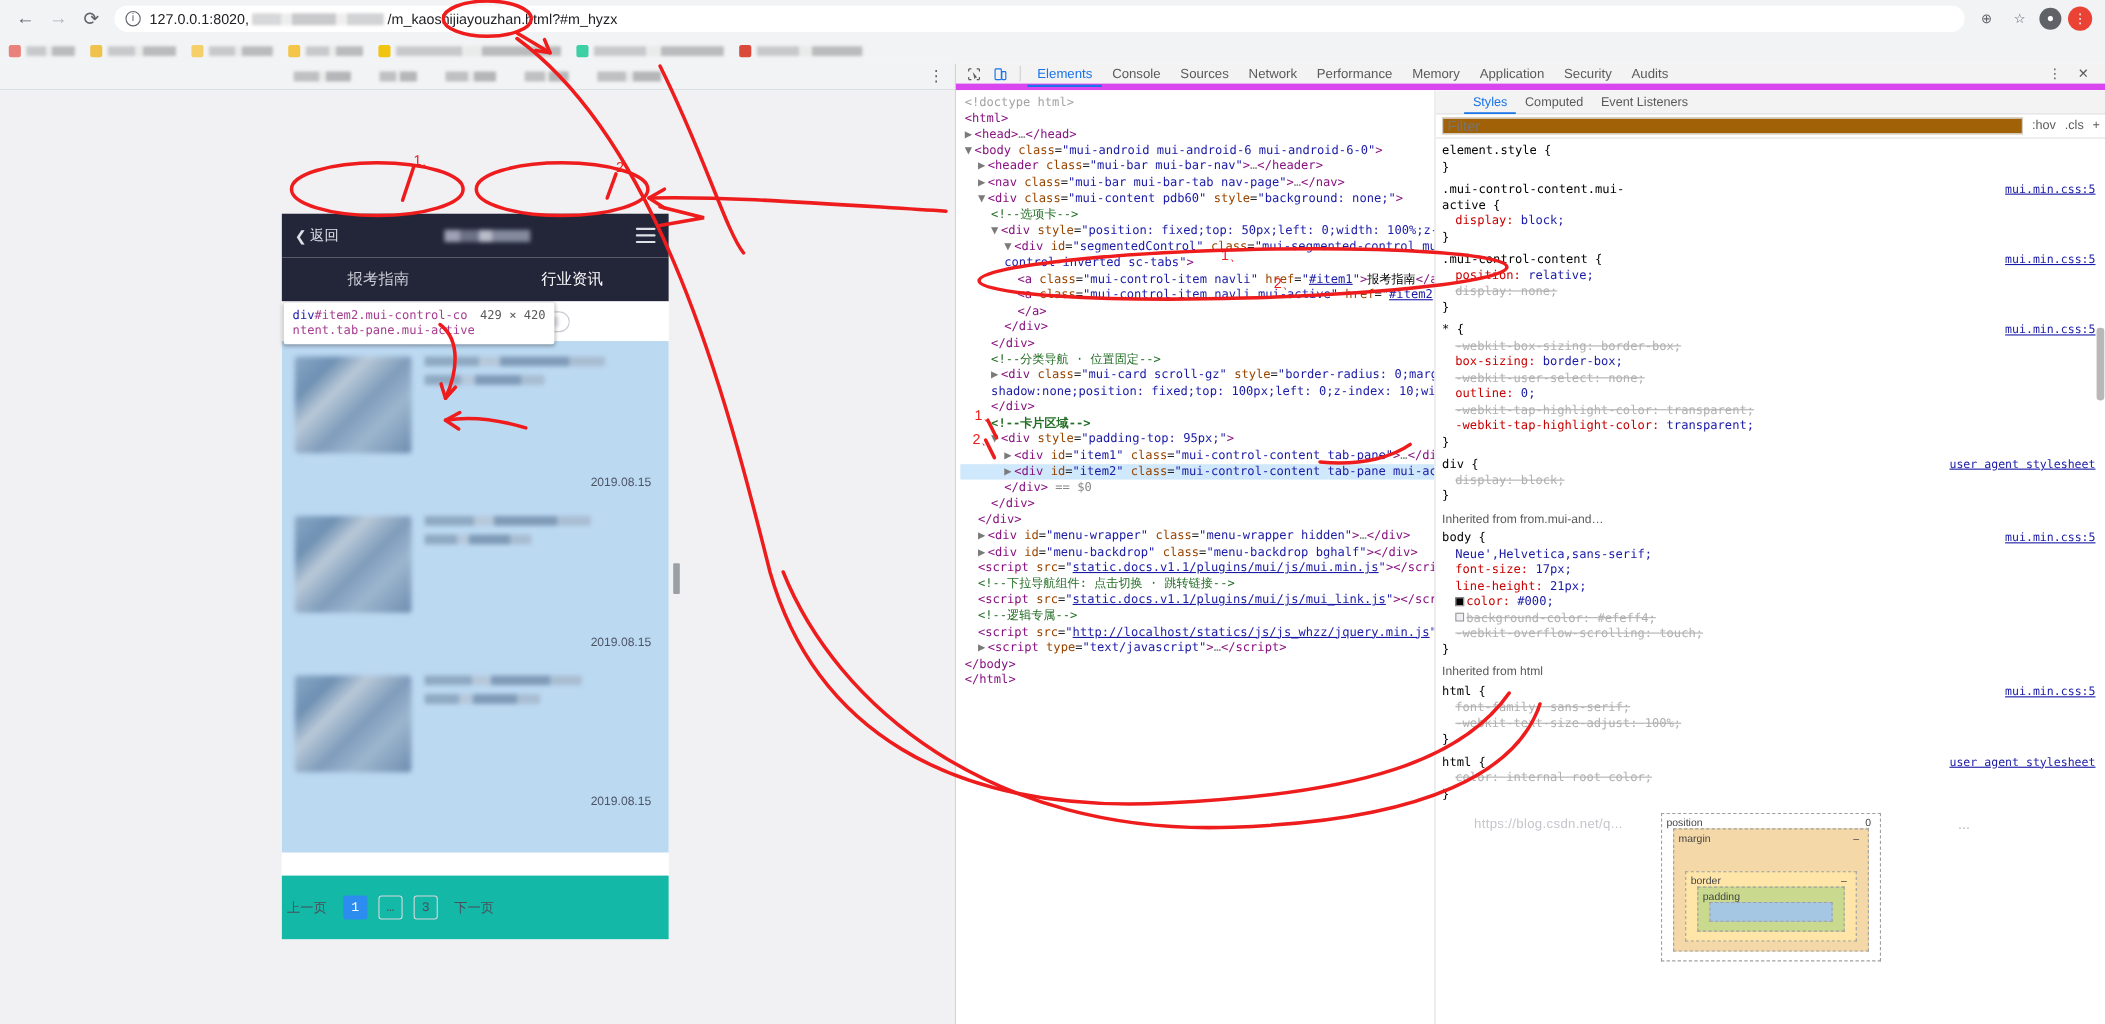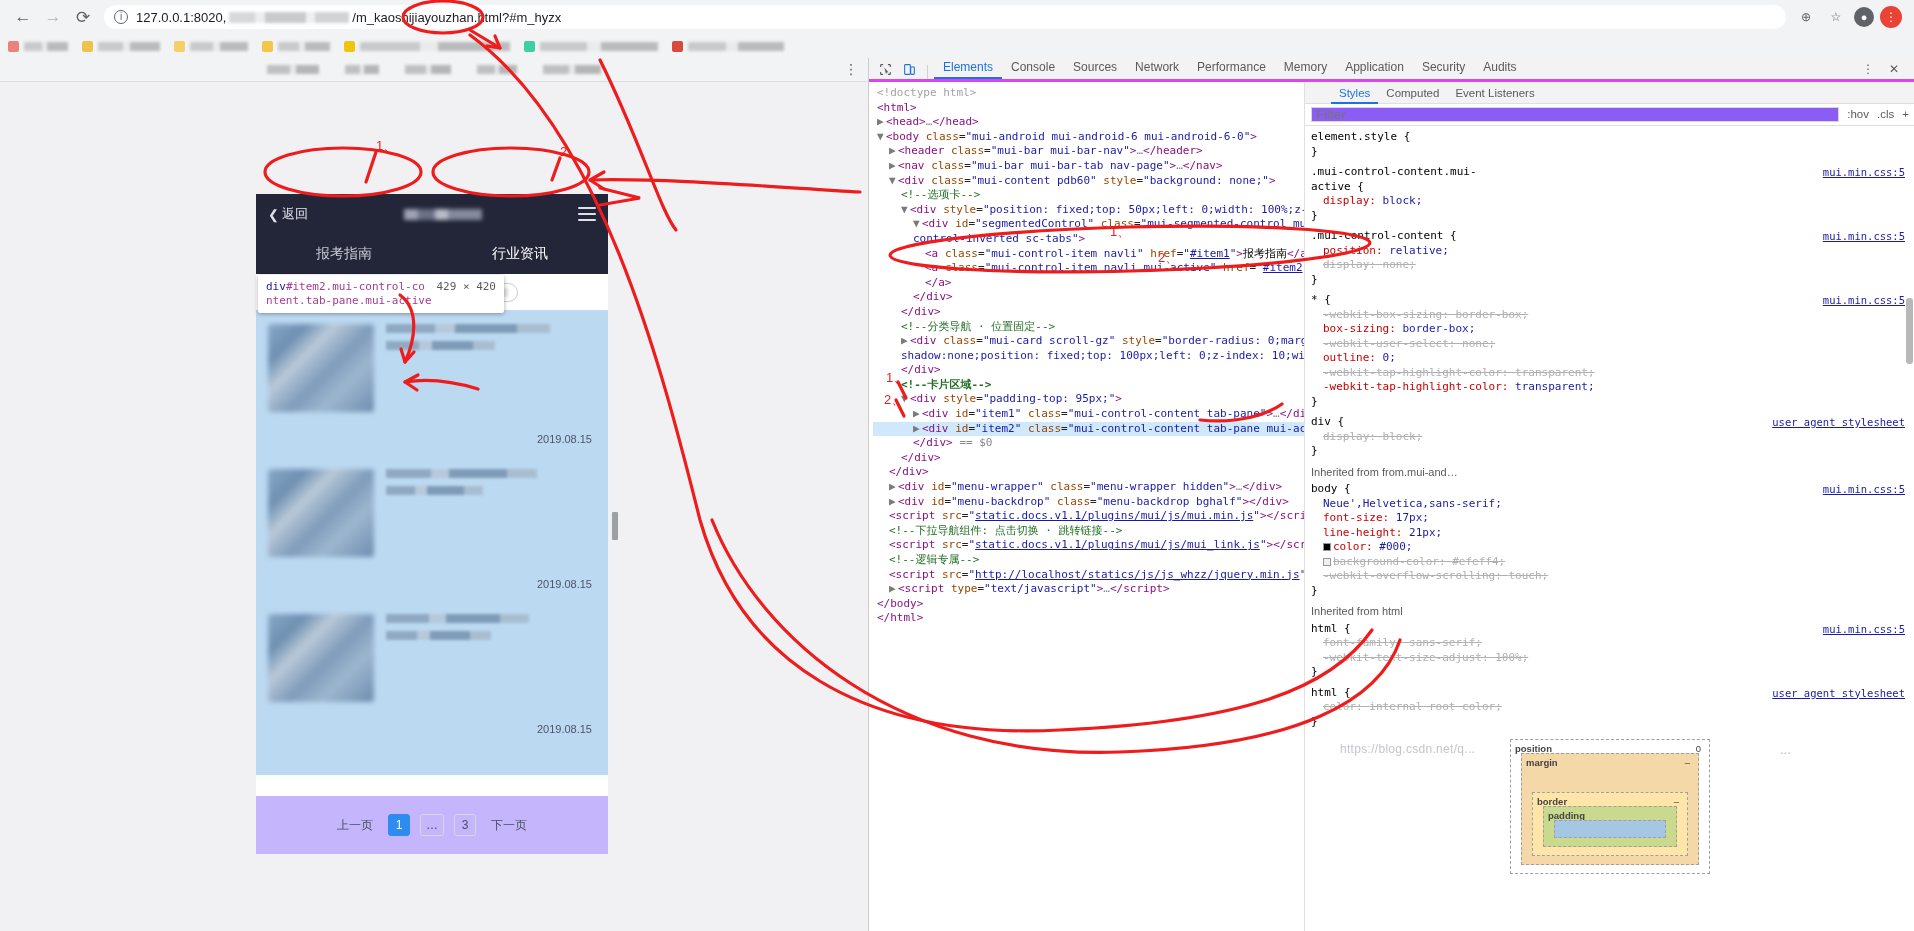"Elements" #dt-tabbar { align-items: flex-end -> center; border-bottom: 3px solid #d946ef -> 6px solid #d946ef }
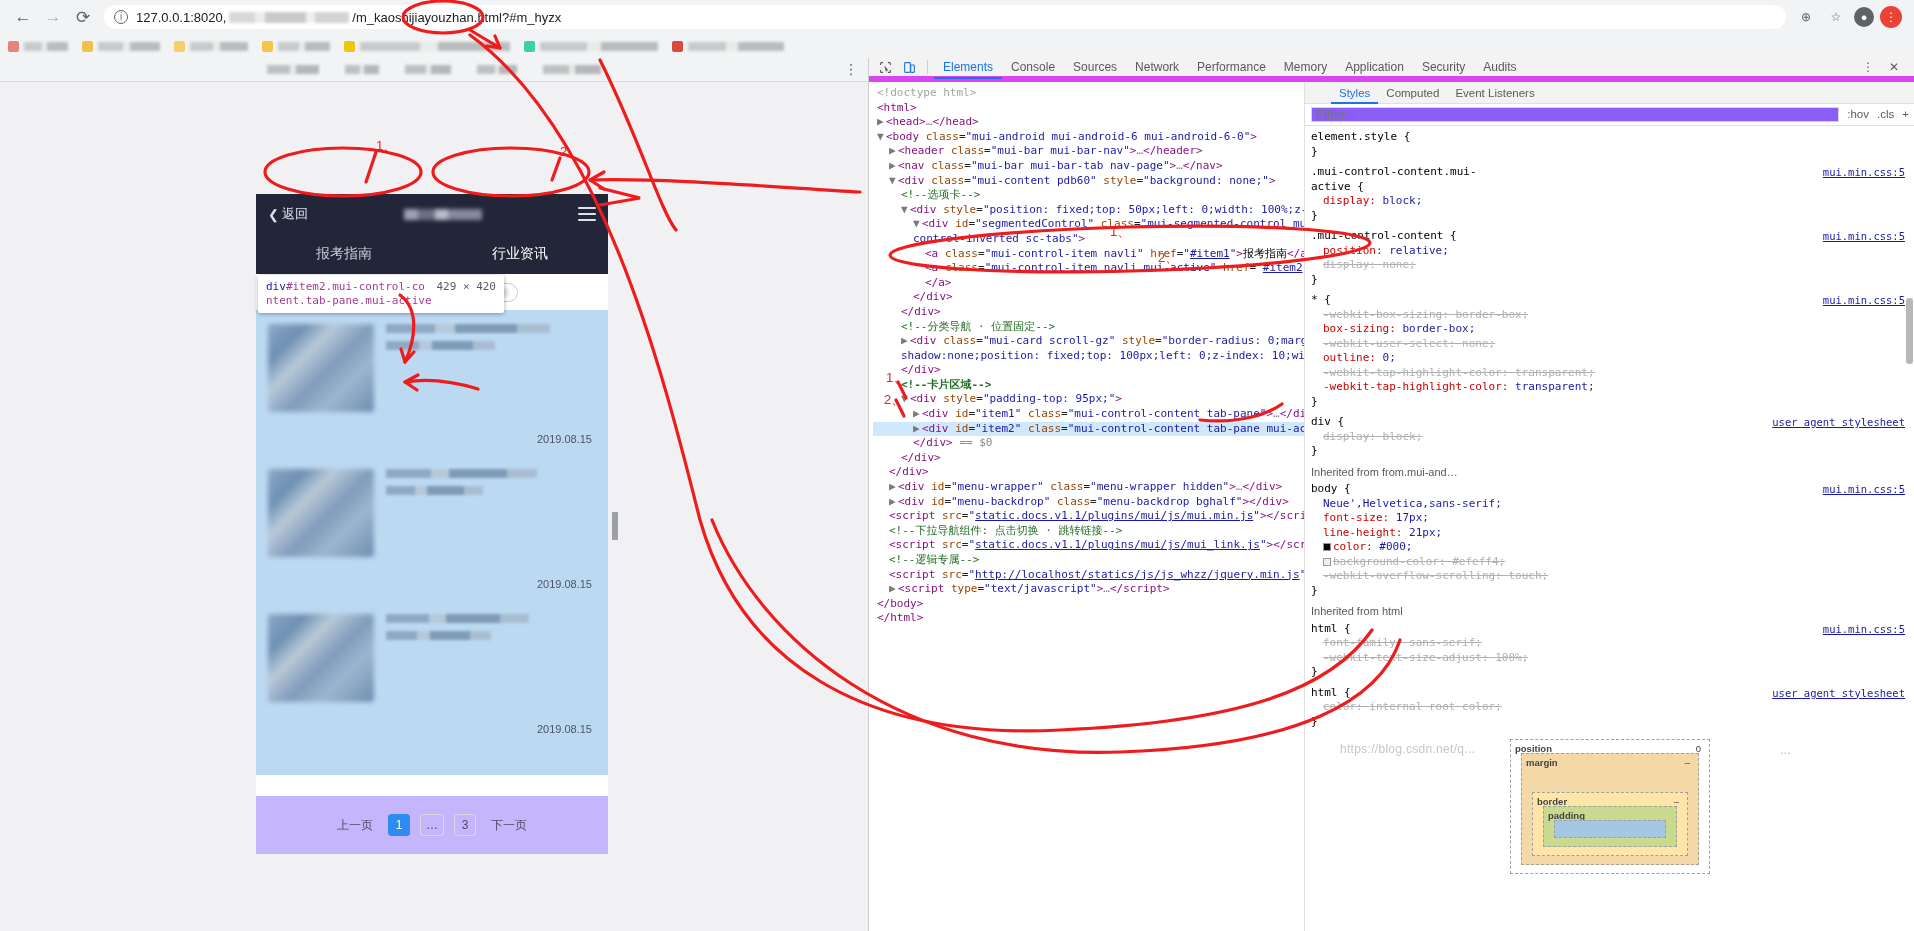"Filter" #filter-input { background: #8b5cf6 -> #a16207 }
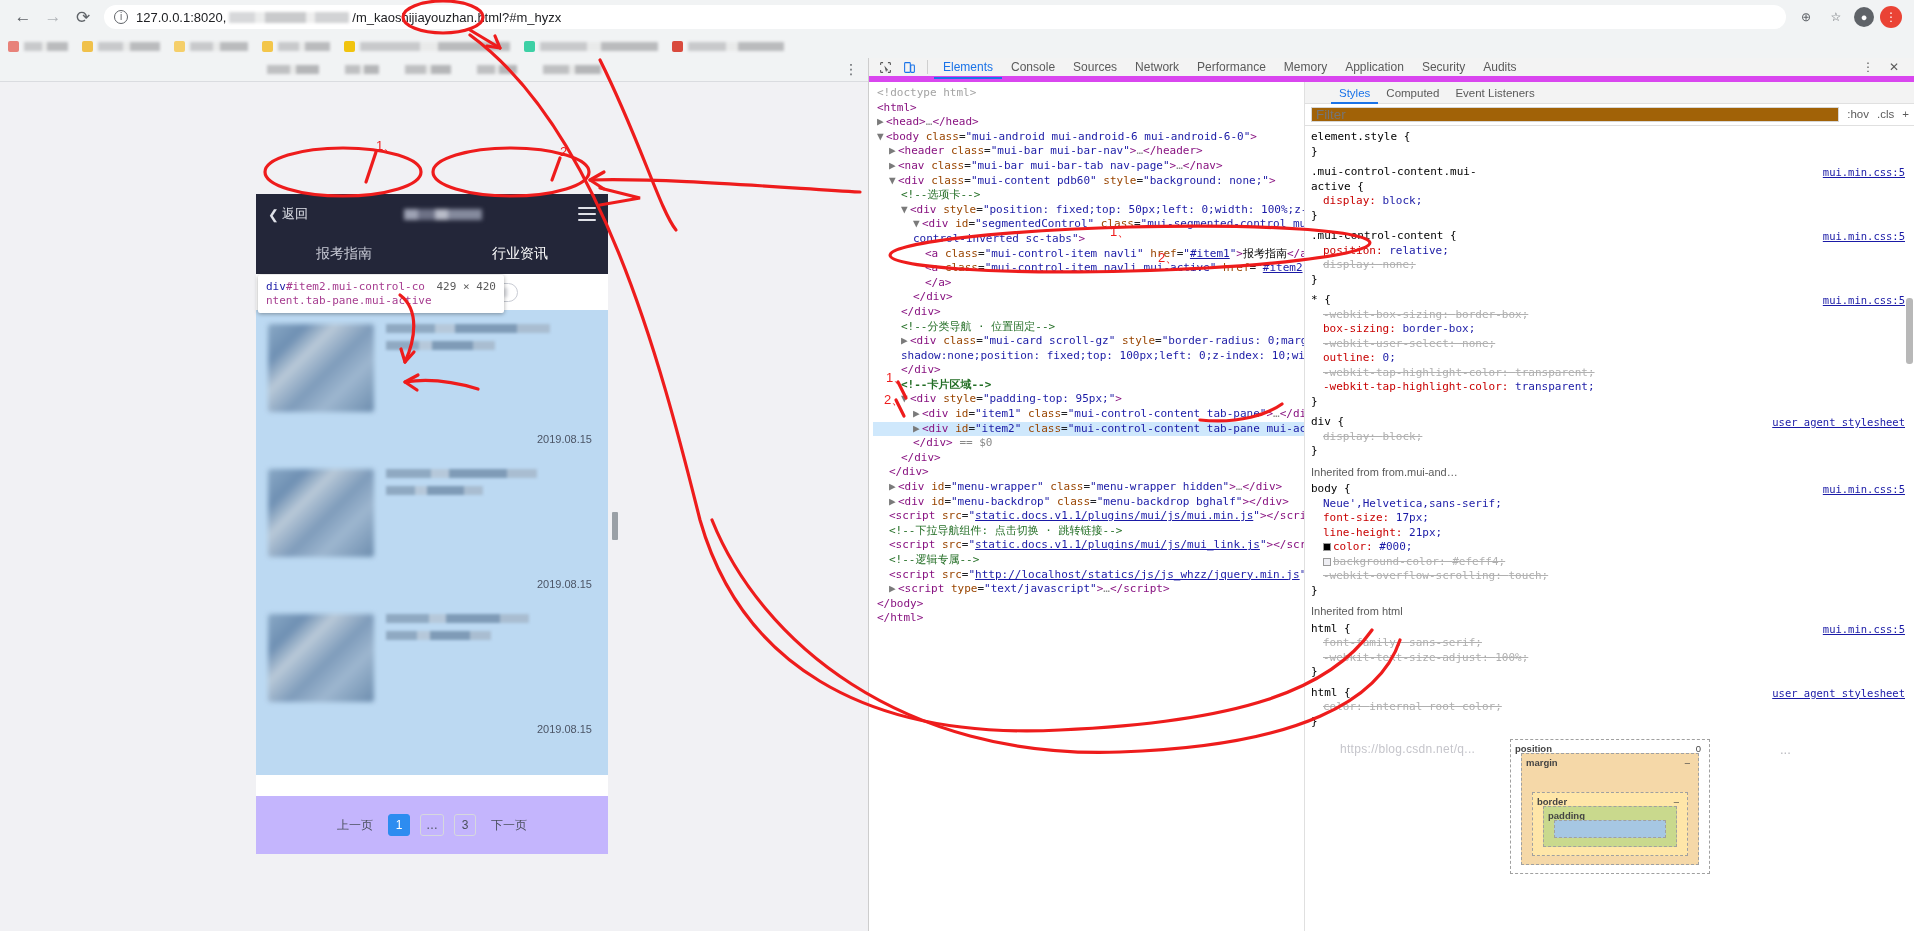"position" .bm-label { font-weight: bold -> none }
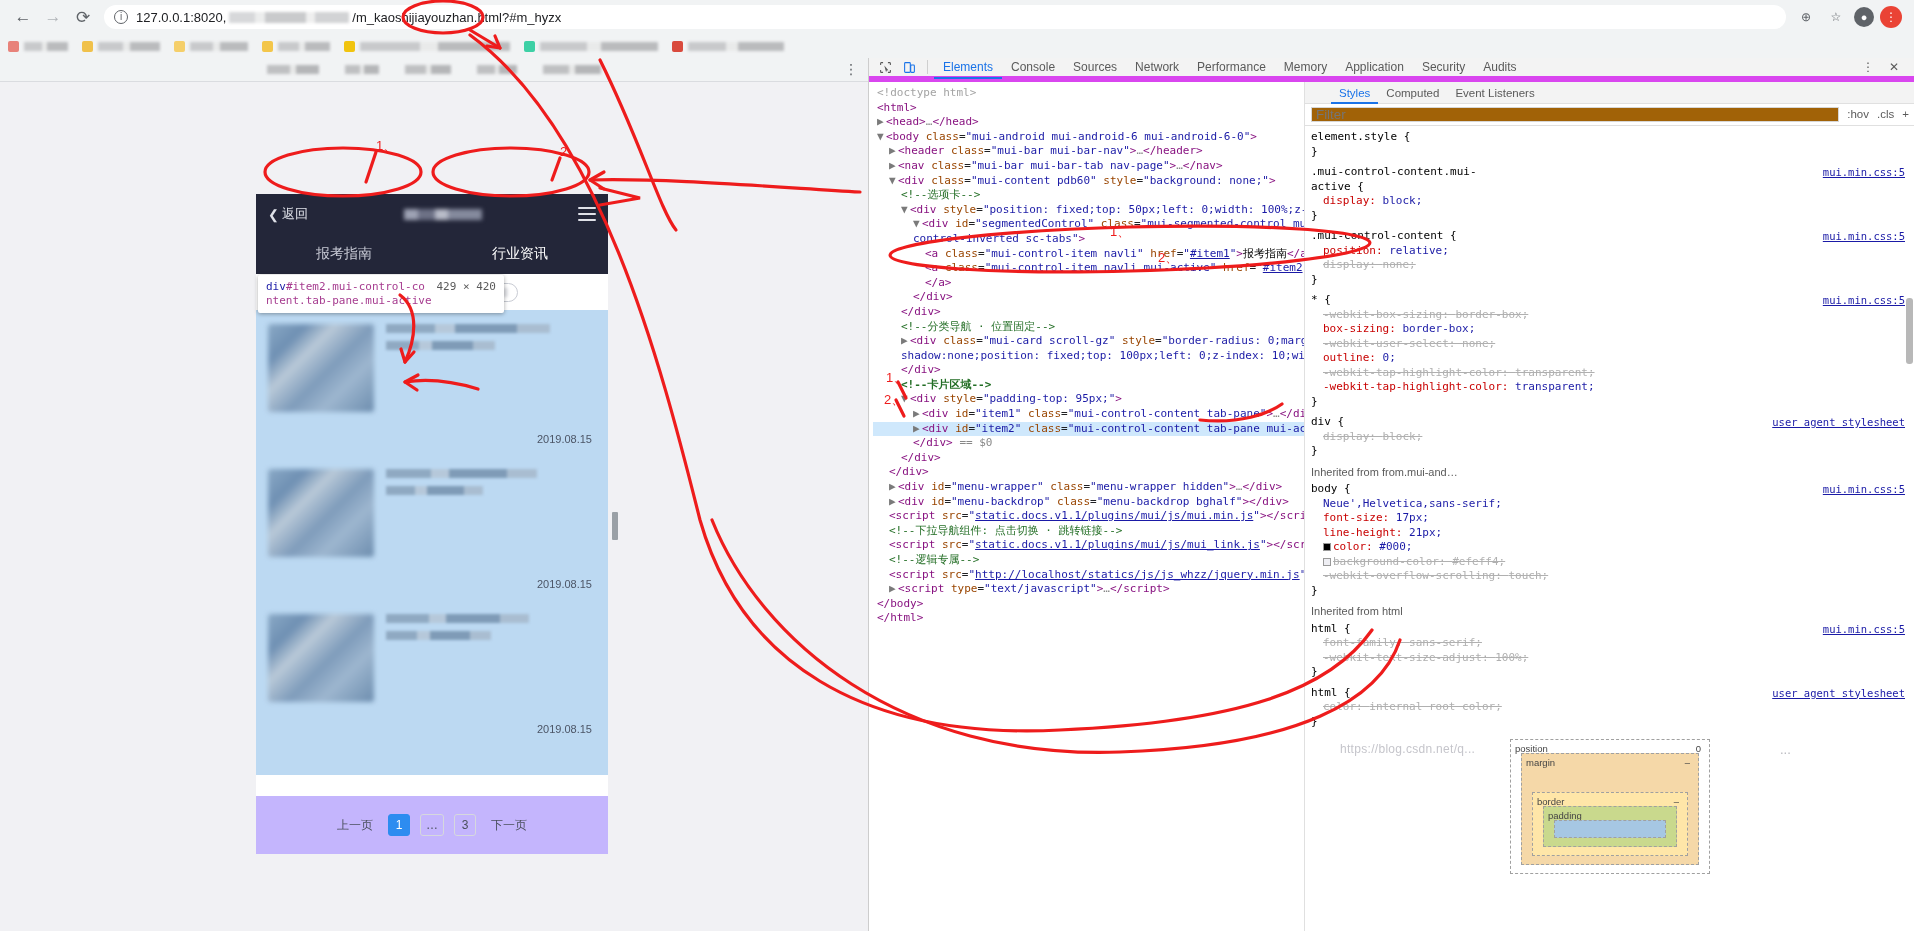"上一页" #pagination { background: #c4b5fd -> #14b8a6; font-family: none -> Liberation Mono, monospace; justify-content: center -> flex-start }
